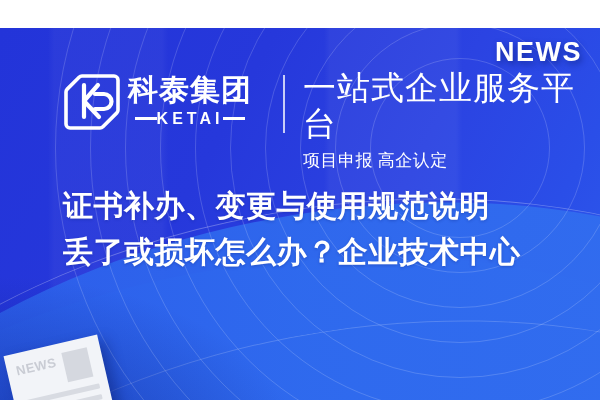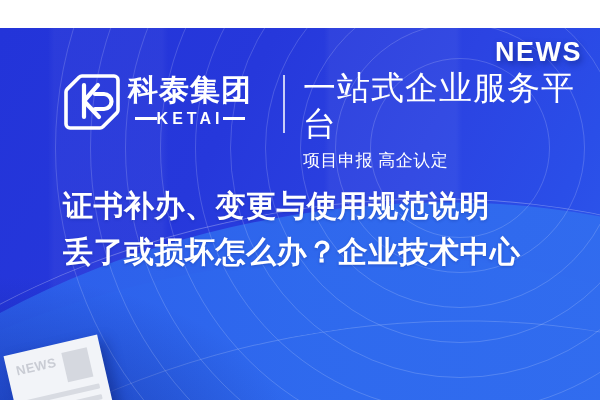"项目申报 高企认定" .slogan-sub { font-family: Liberation Sans, sans-serif -> Liberation Serif, serif }
